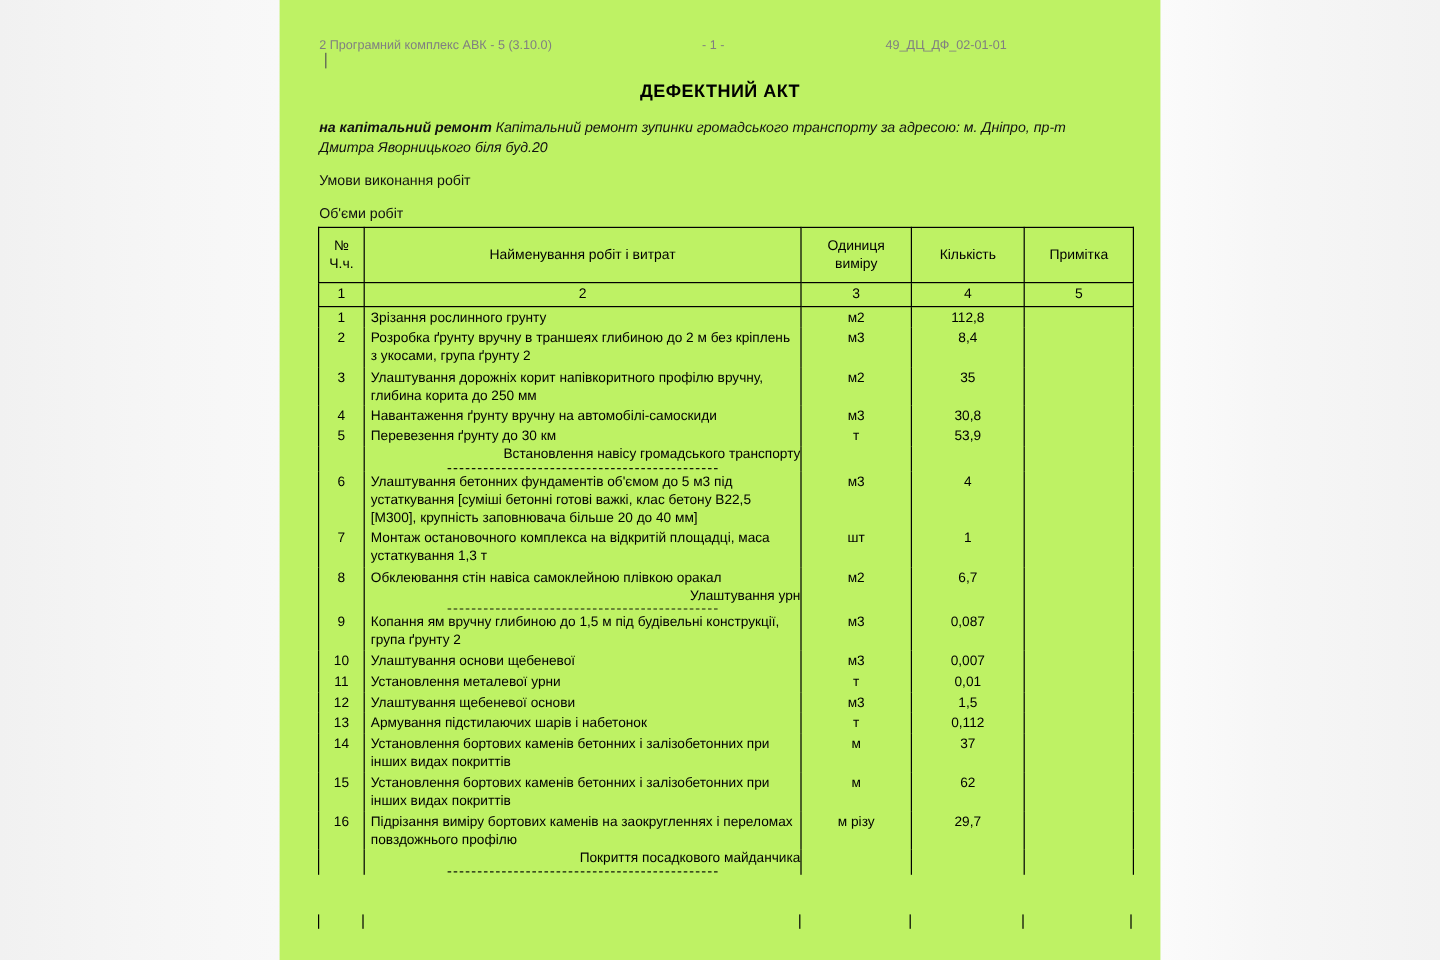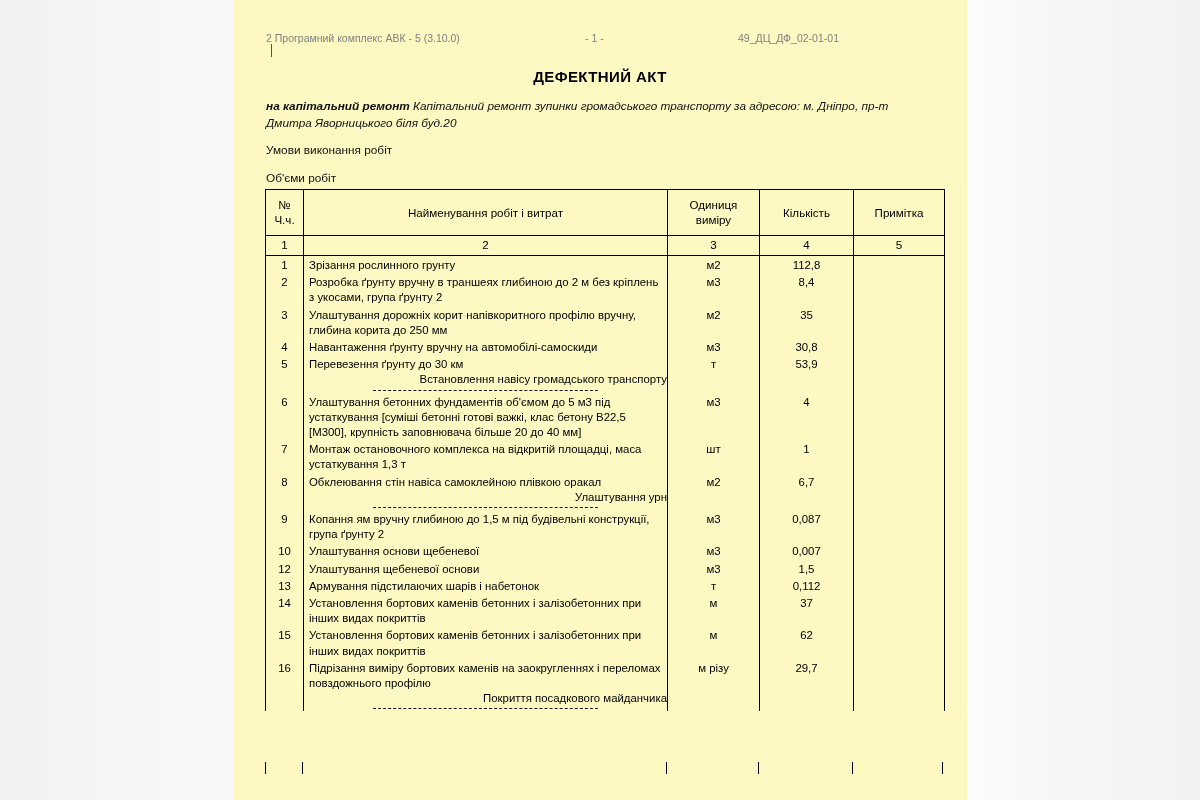"2 Програмний комплекс АВК -" .page { background: #fef9c3 -> #bef264 }
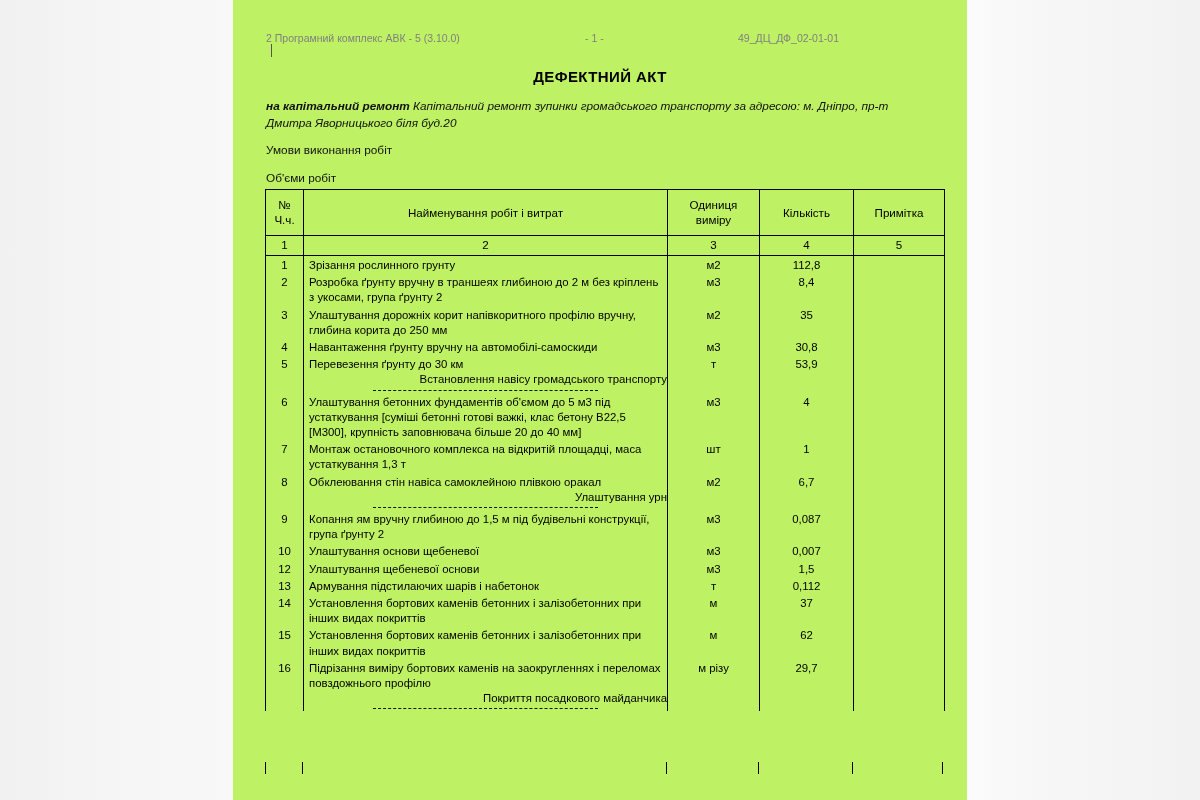"11" tr { html: none -> <tr> <td>11</td> <td>Установлення металевої урни</td> <td>т</td> <td>0,01</td> <td></td> </tr> }
